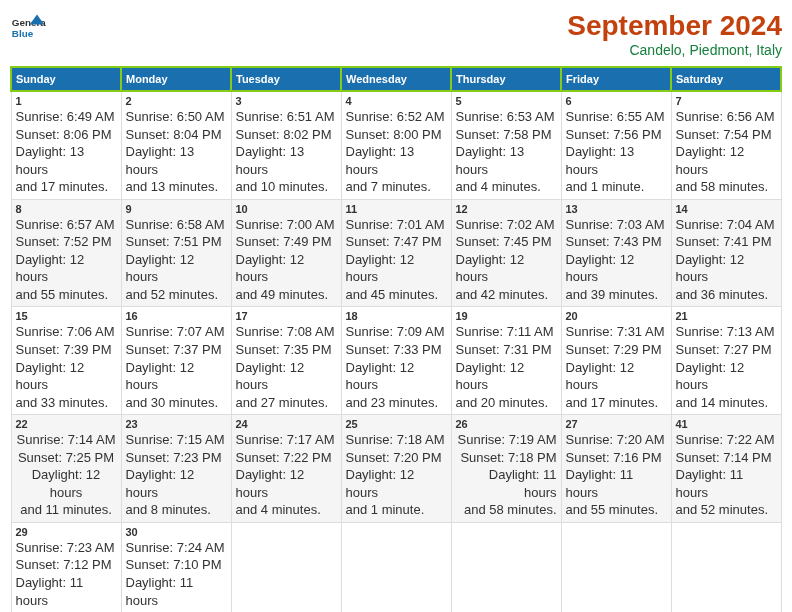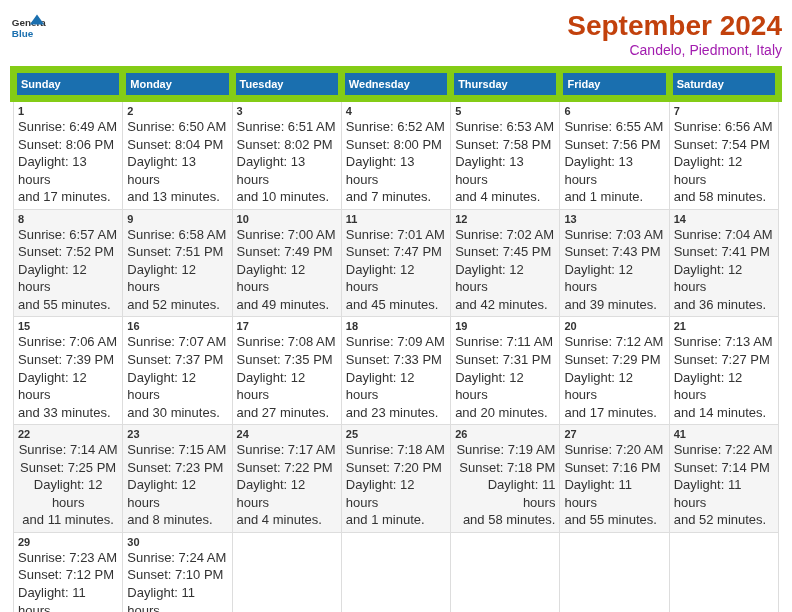"Candelo, Piedmont, Italy" .location { color: #a21caf -> #15803d }
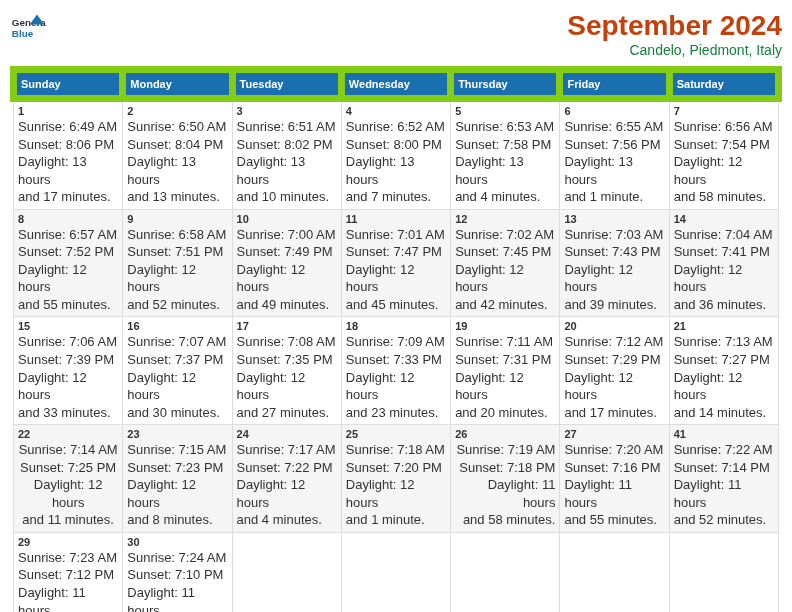"Sunday" thead tr th { border: 7px solid #84cc16 -> 2px solid #84cc16 }
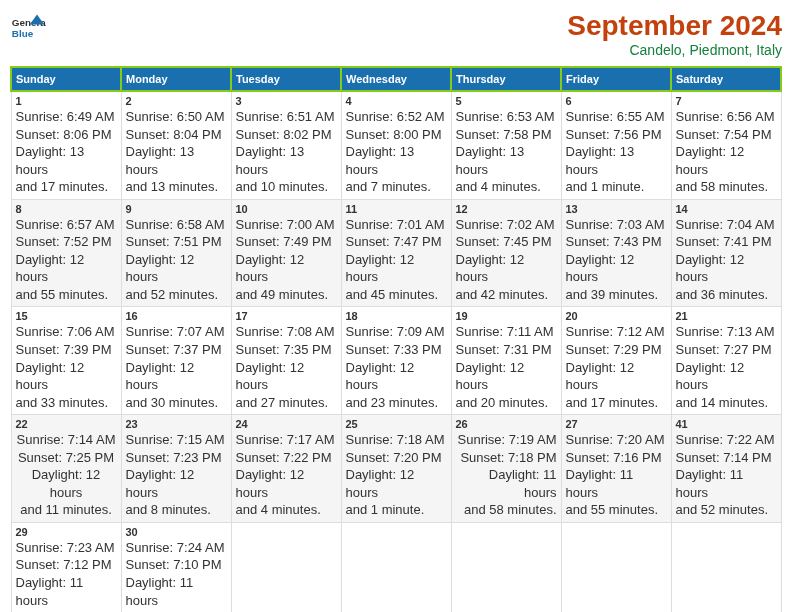"Sunrise: 7:12 AM" div.day-info { text: 7:12 -> 7:31 }
